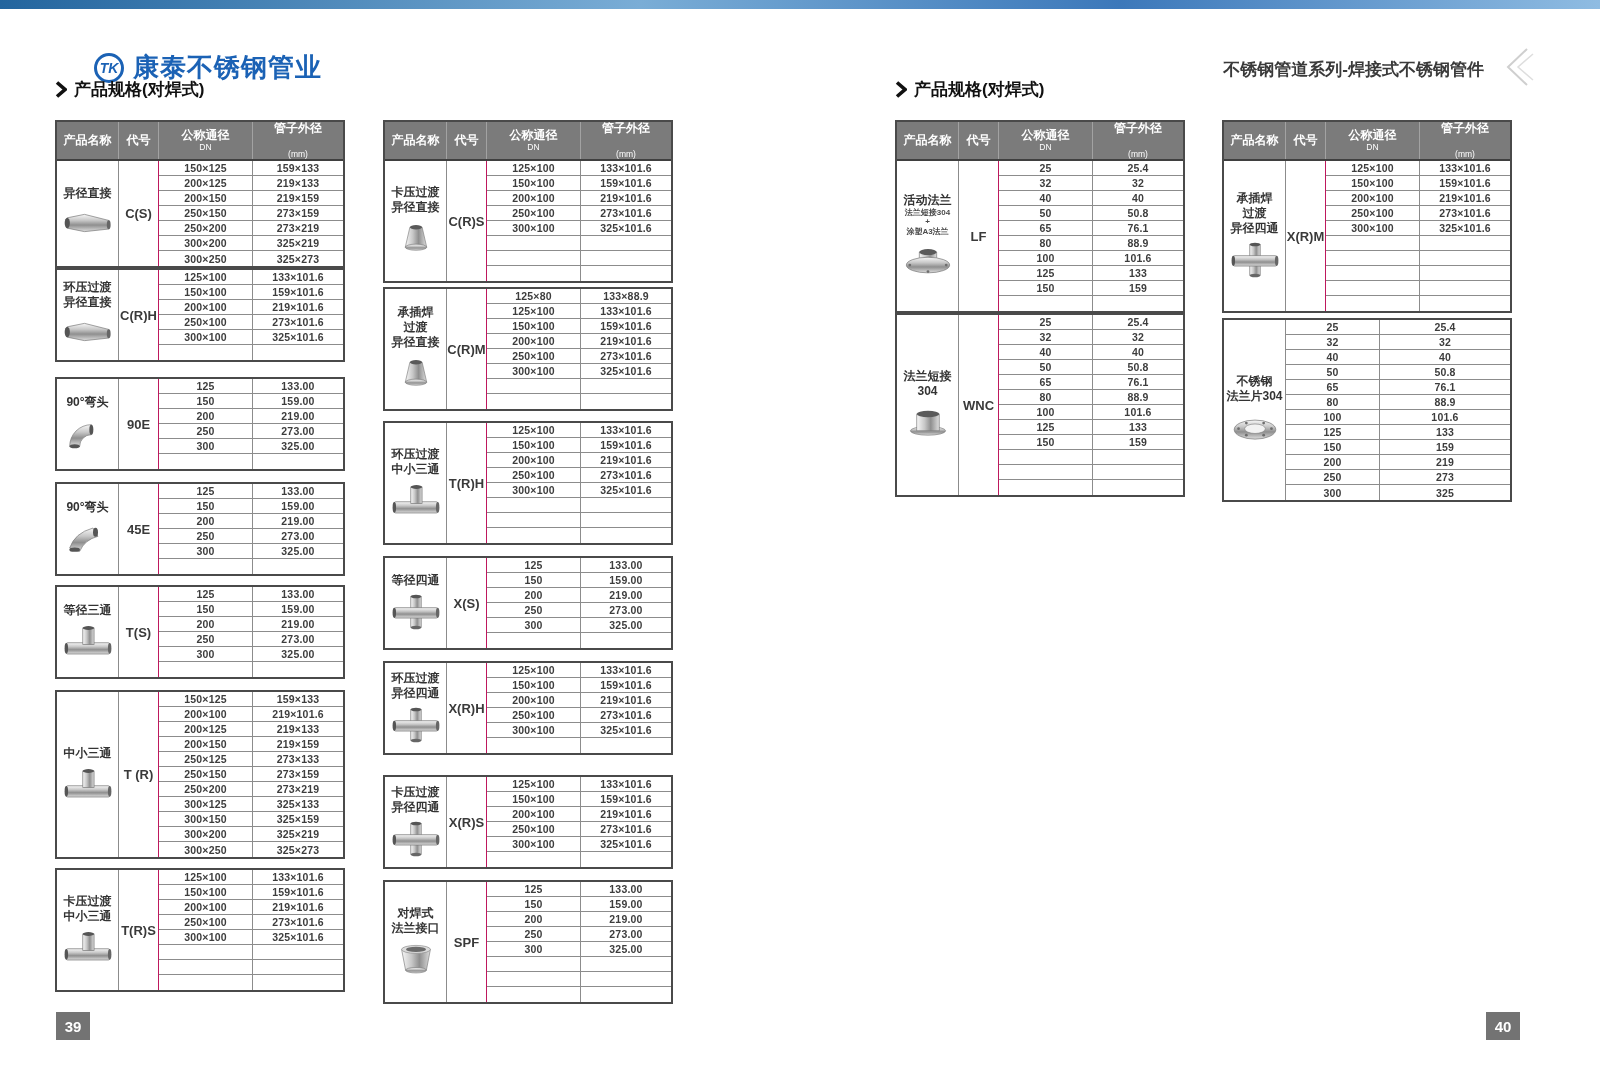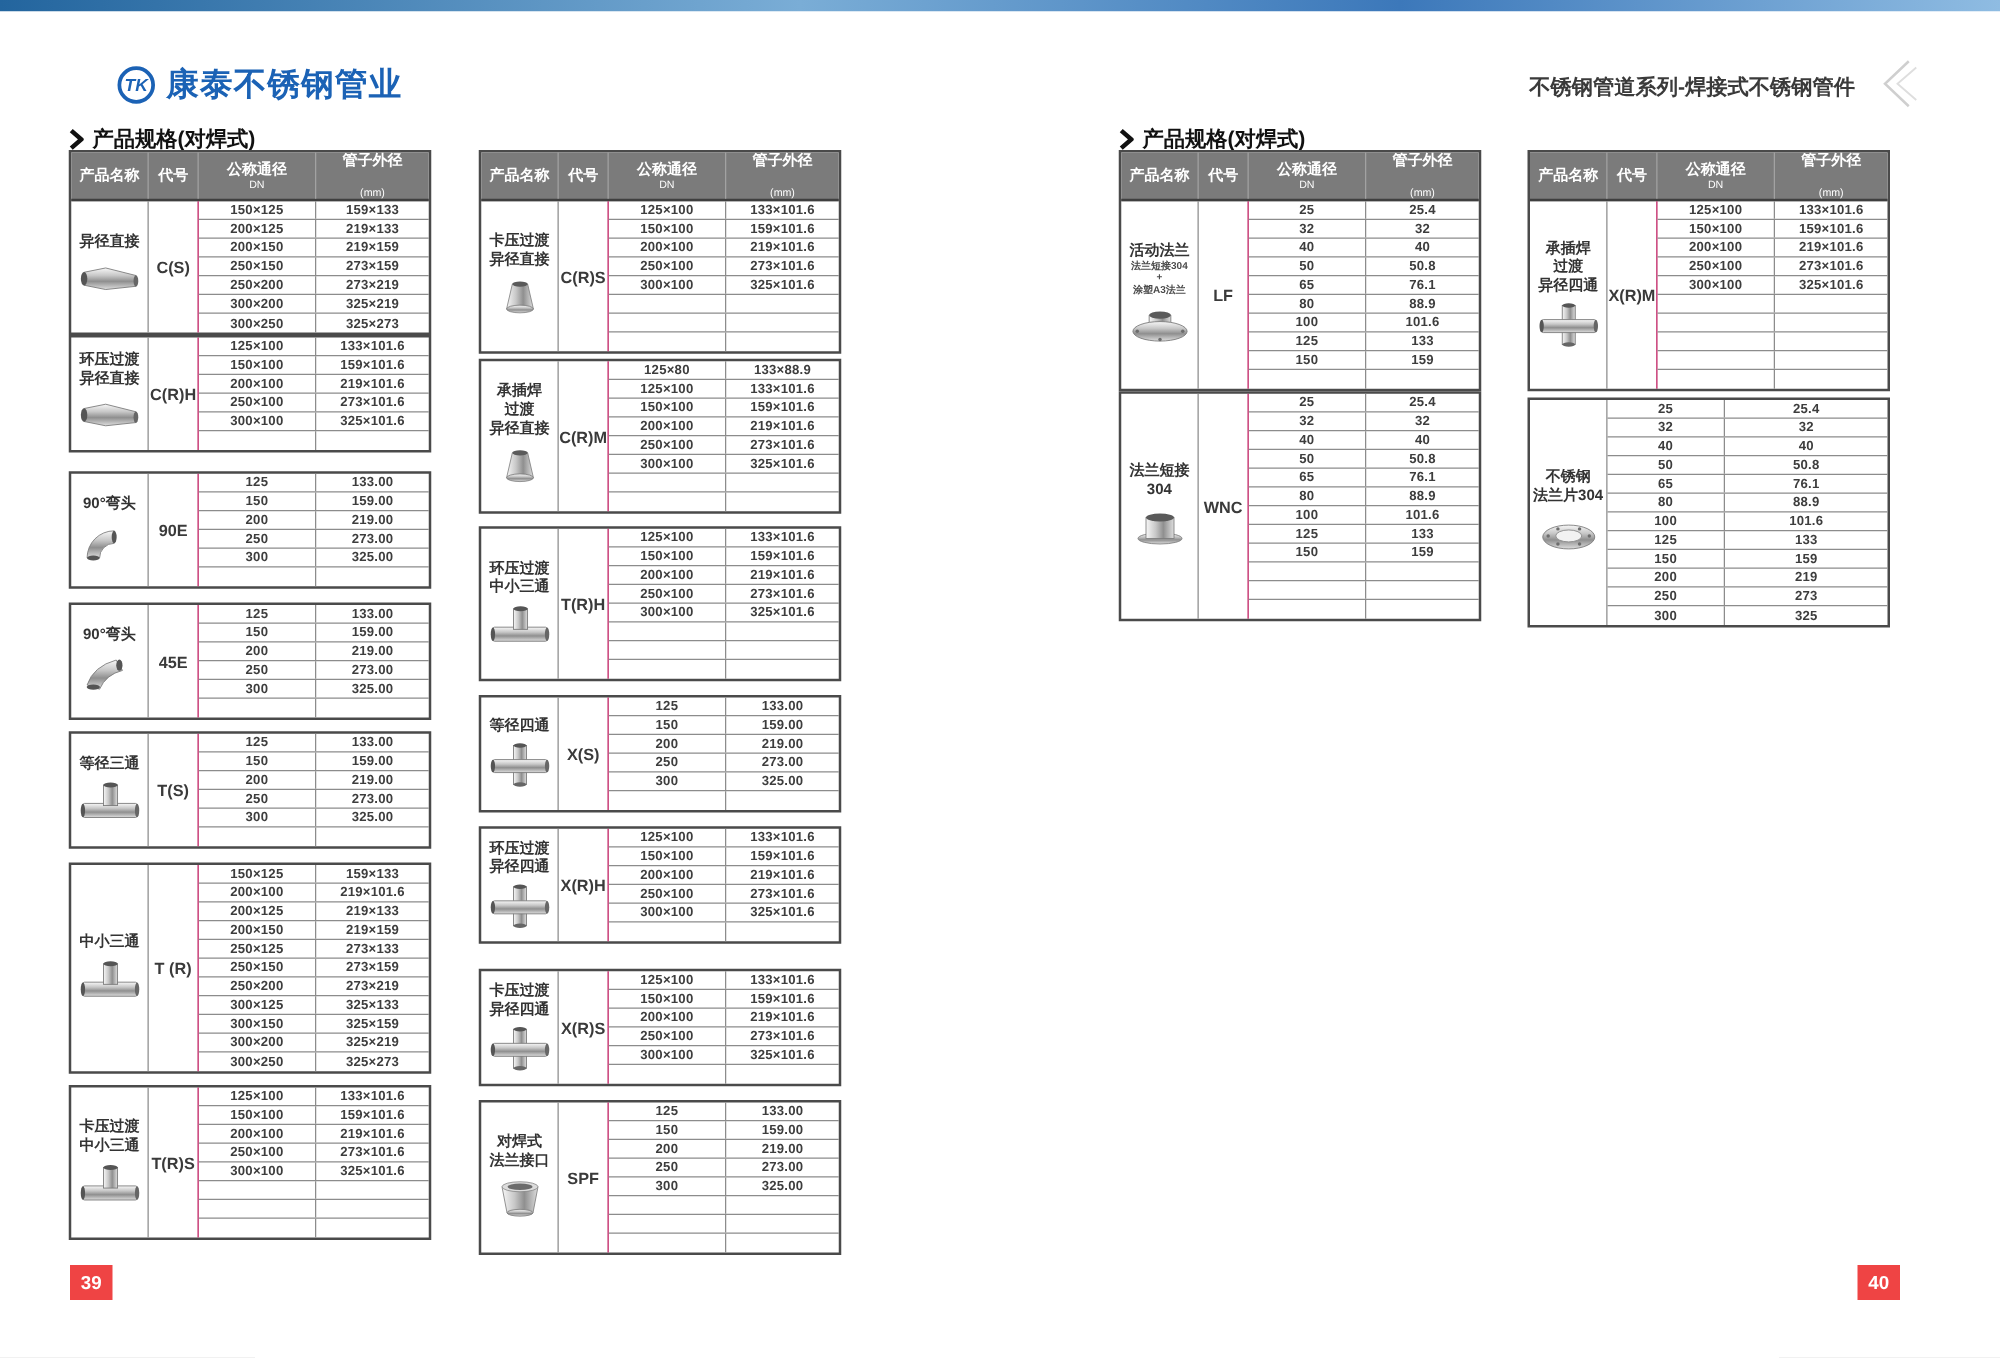"产品规格(对焊式)" .section-title { top: 100px -> 78px }
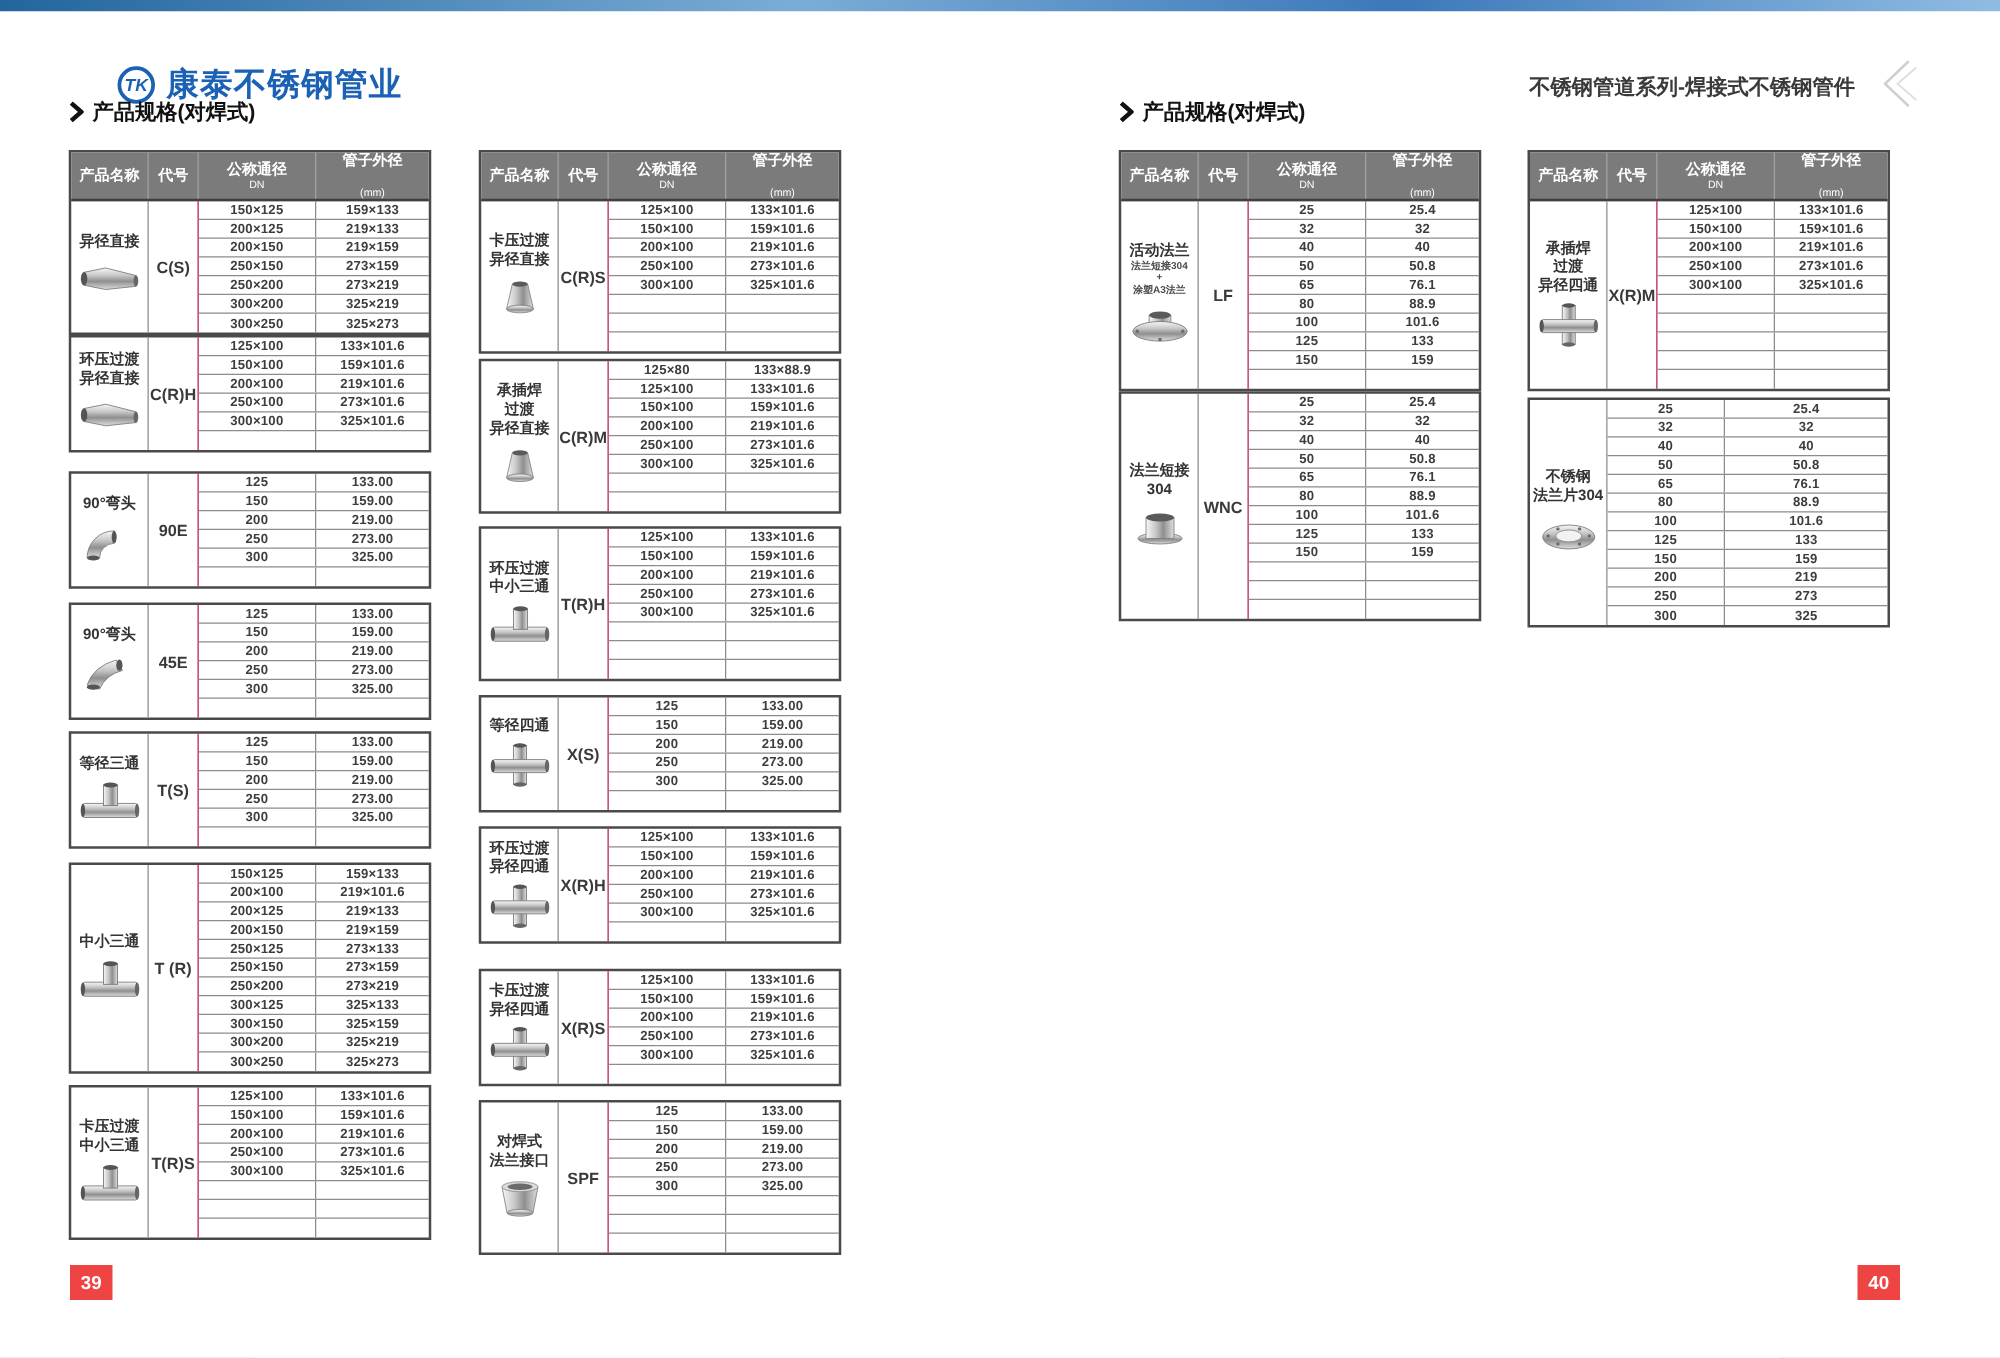"39" .pagebadge { background: #ef4444 -> #737373 }
